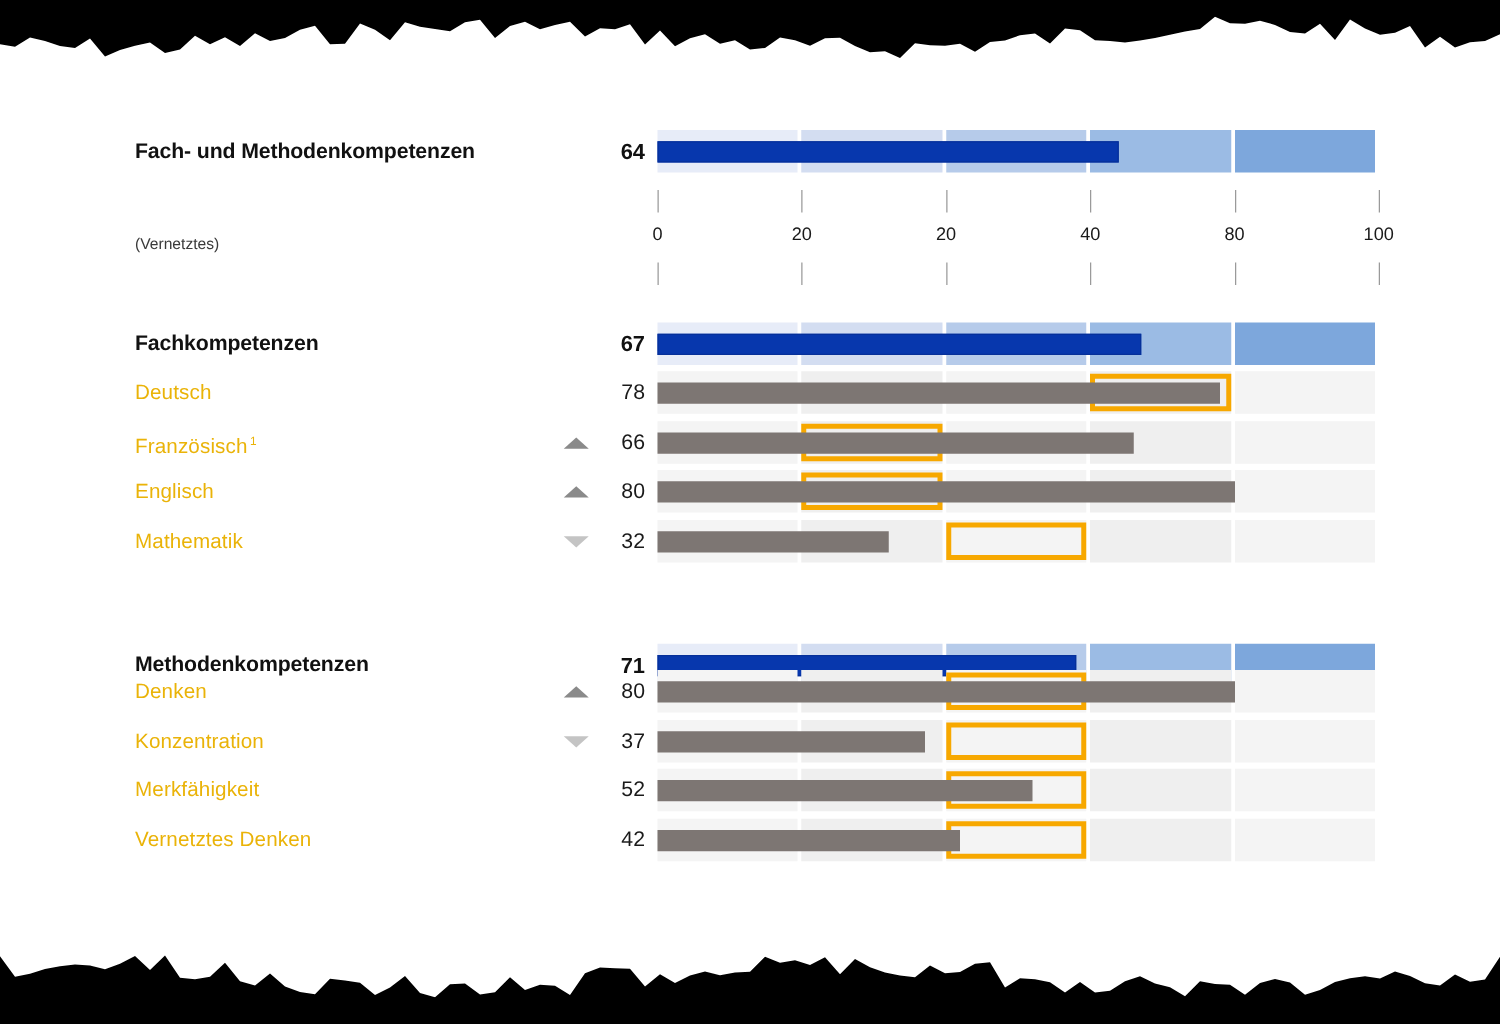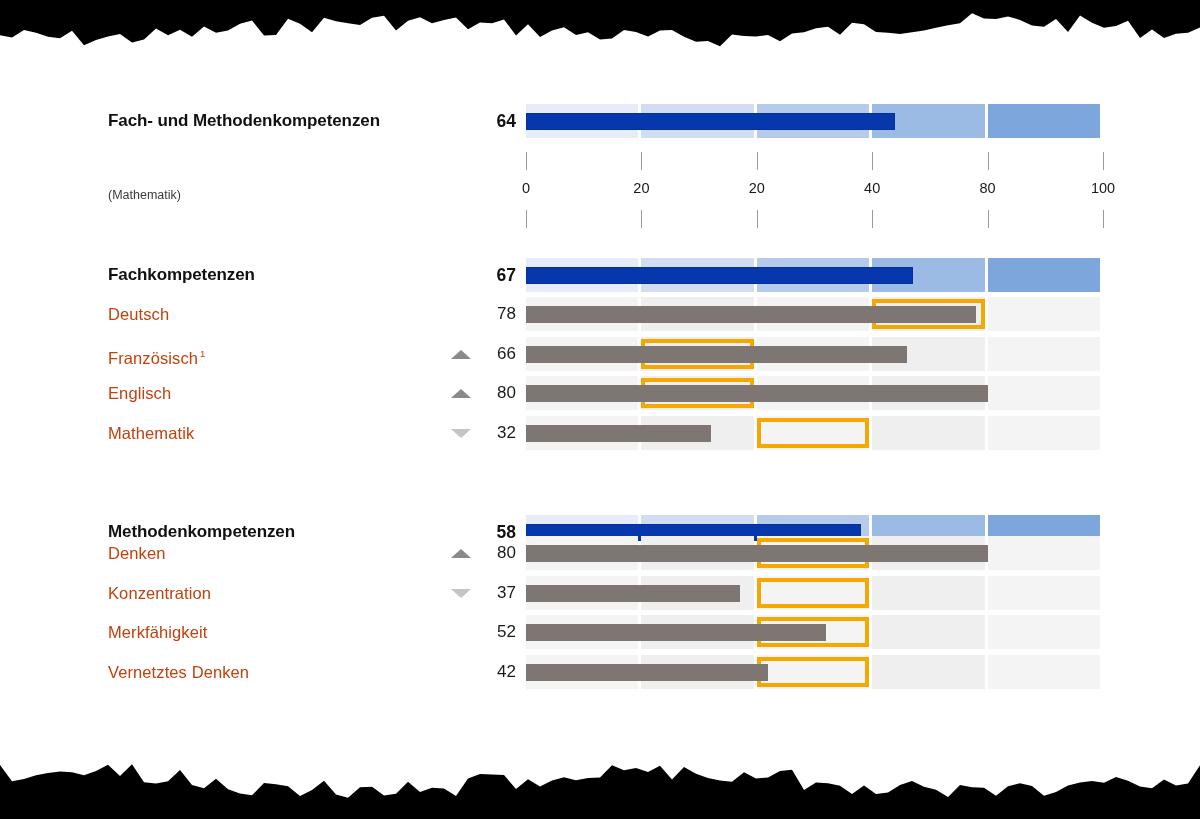"(Mathematik)" div { text: Mathematik -> Vernetztes }
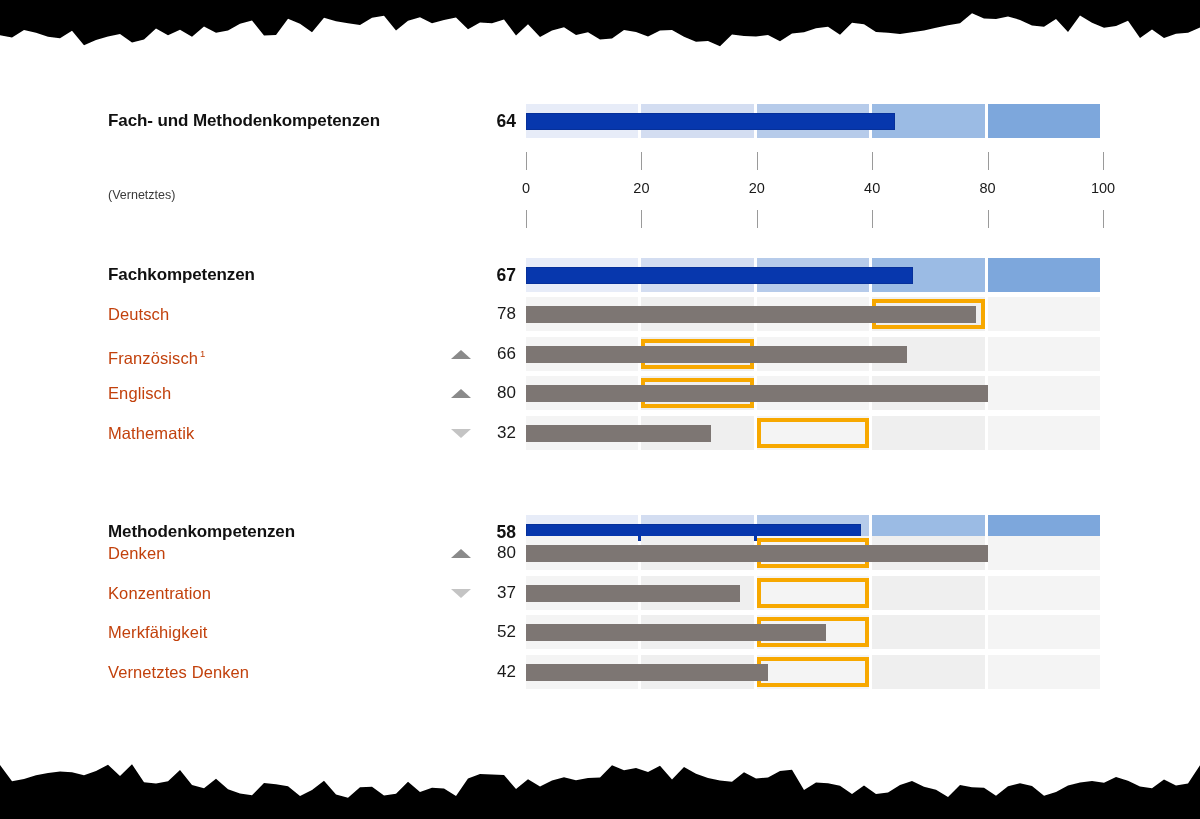"Deutsch" .rowlabel { color: #c2410c -> #eab308 }
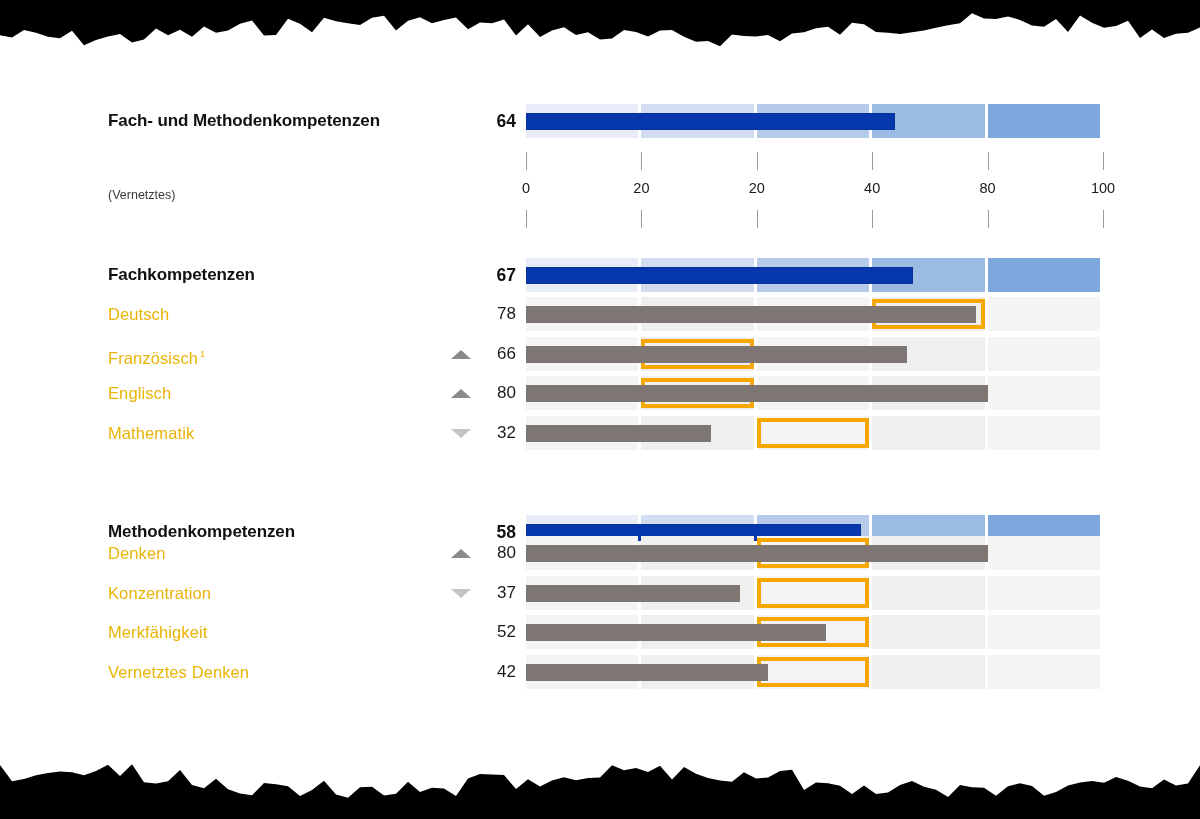"58" div.value { text: 58 -> 71 }
